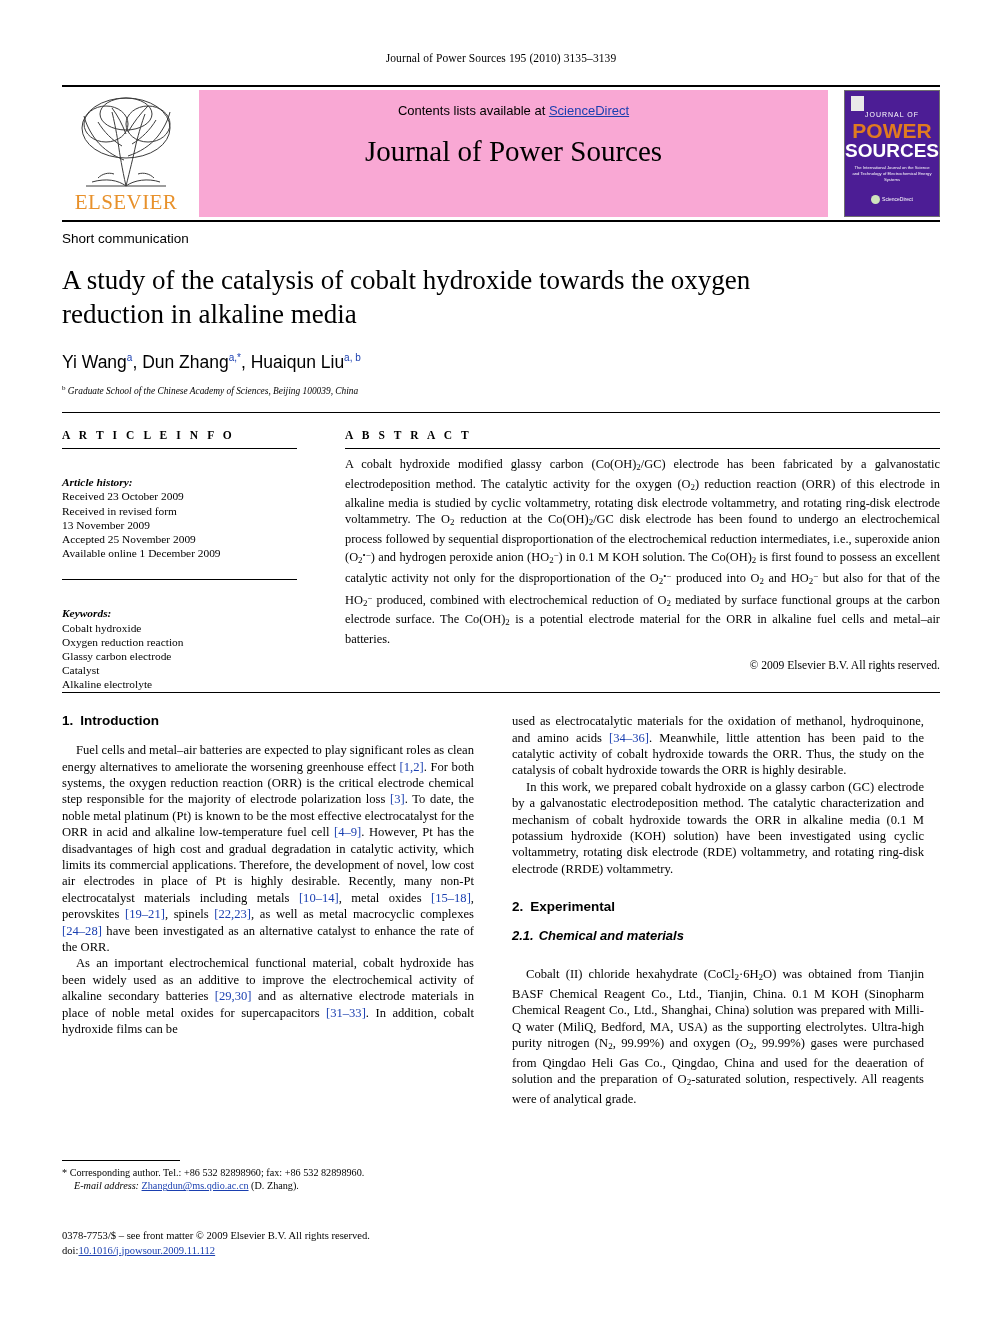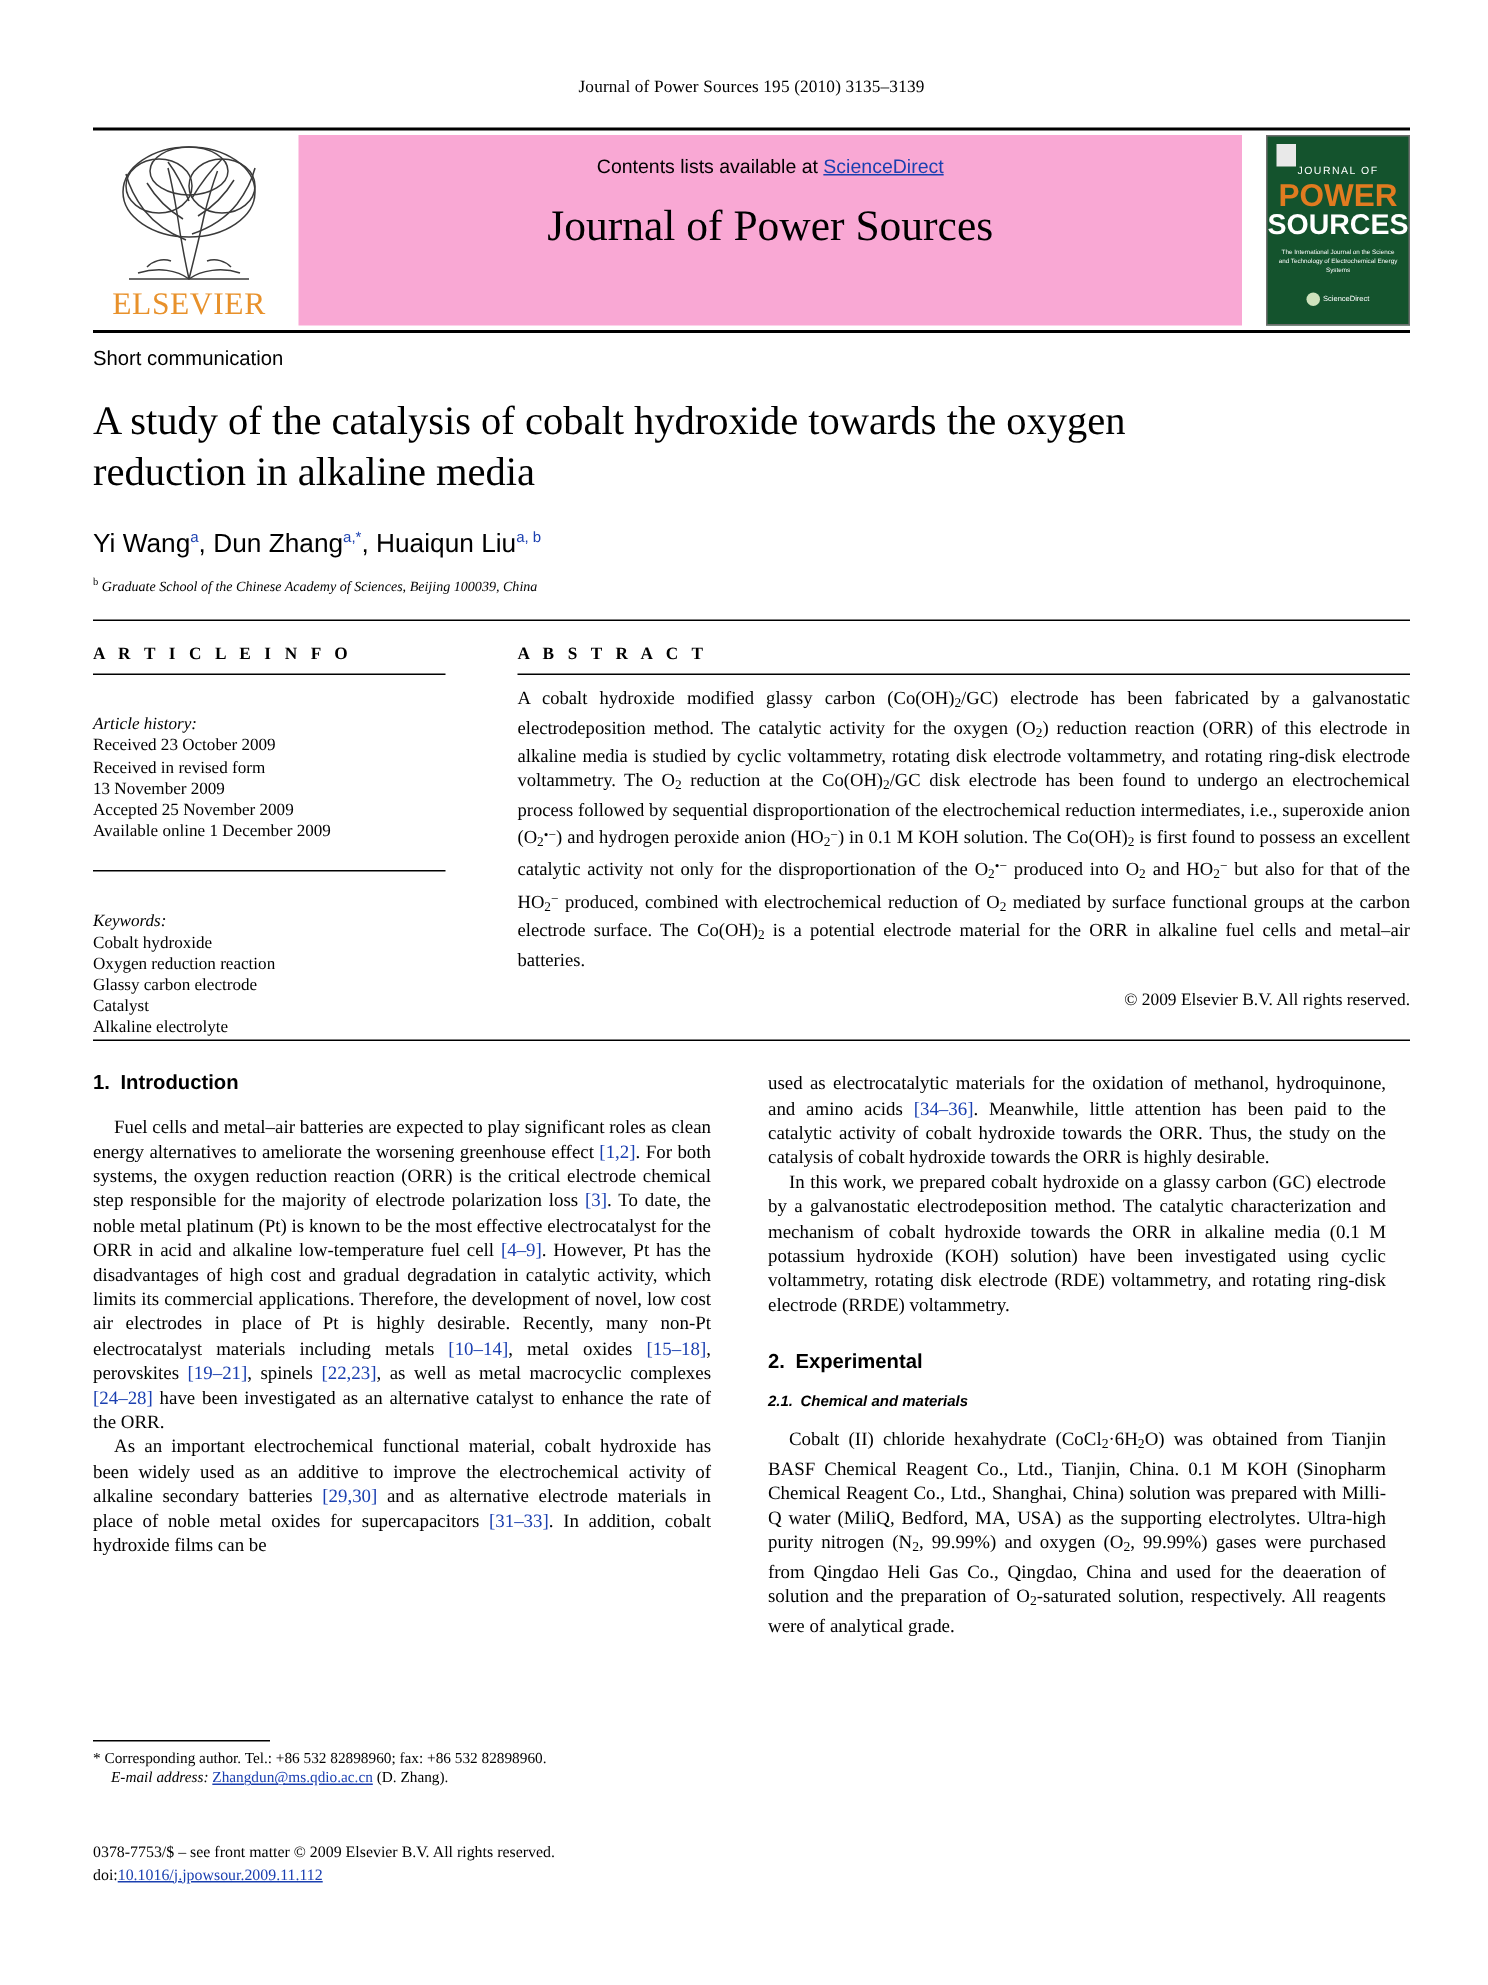"POWER" .cover { background: #14532d -> #4c1d95 }
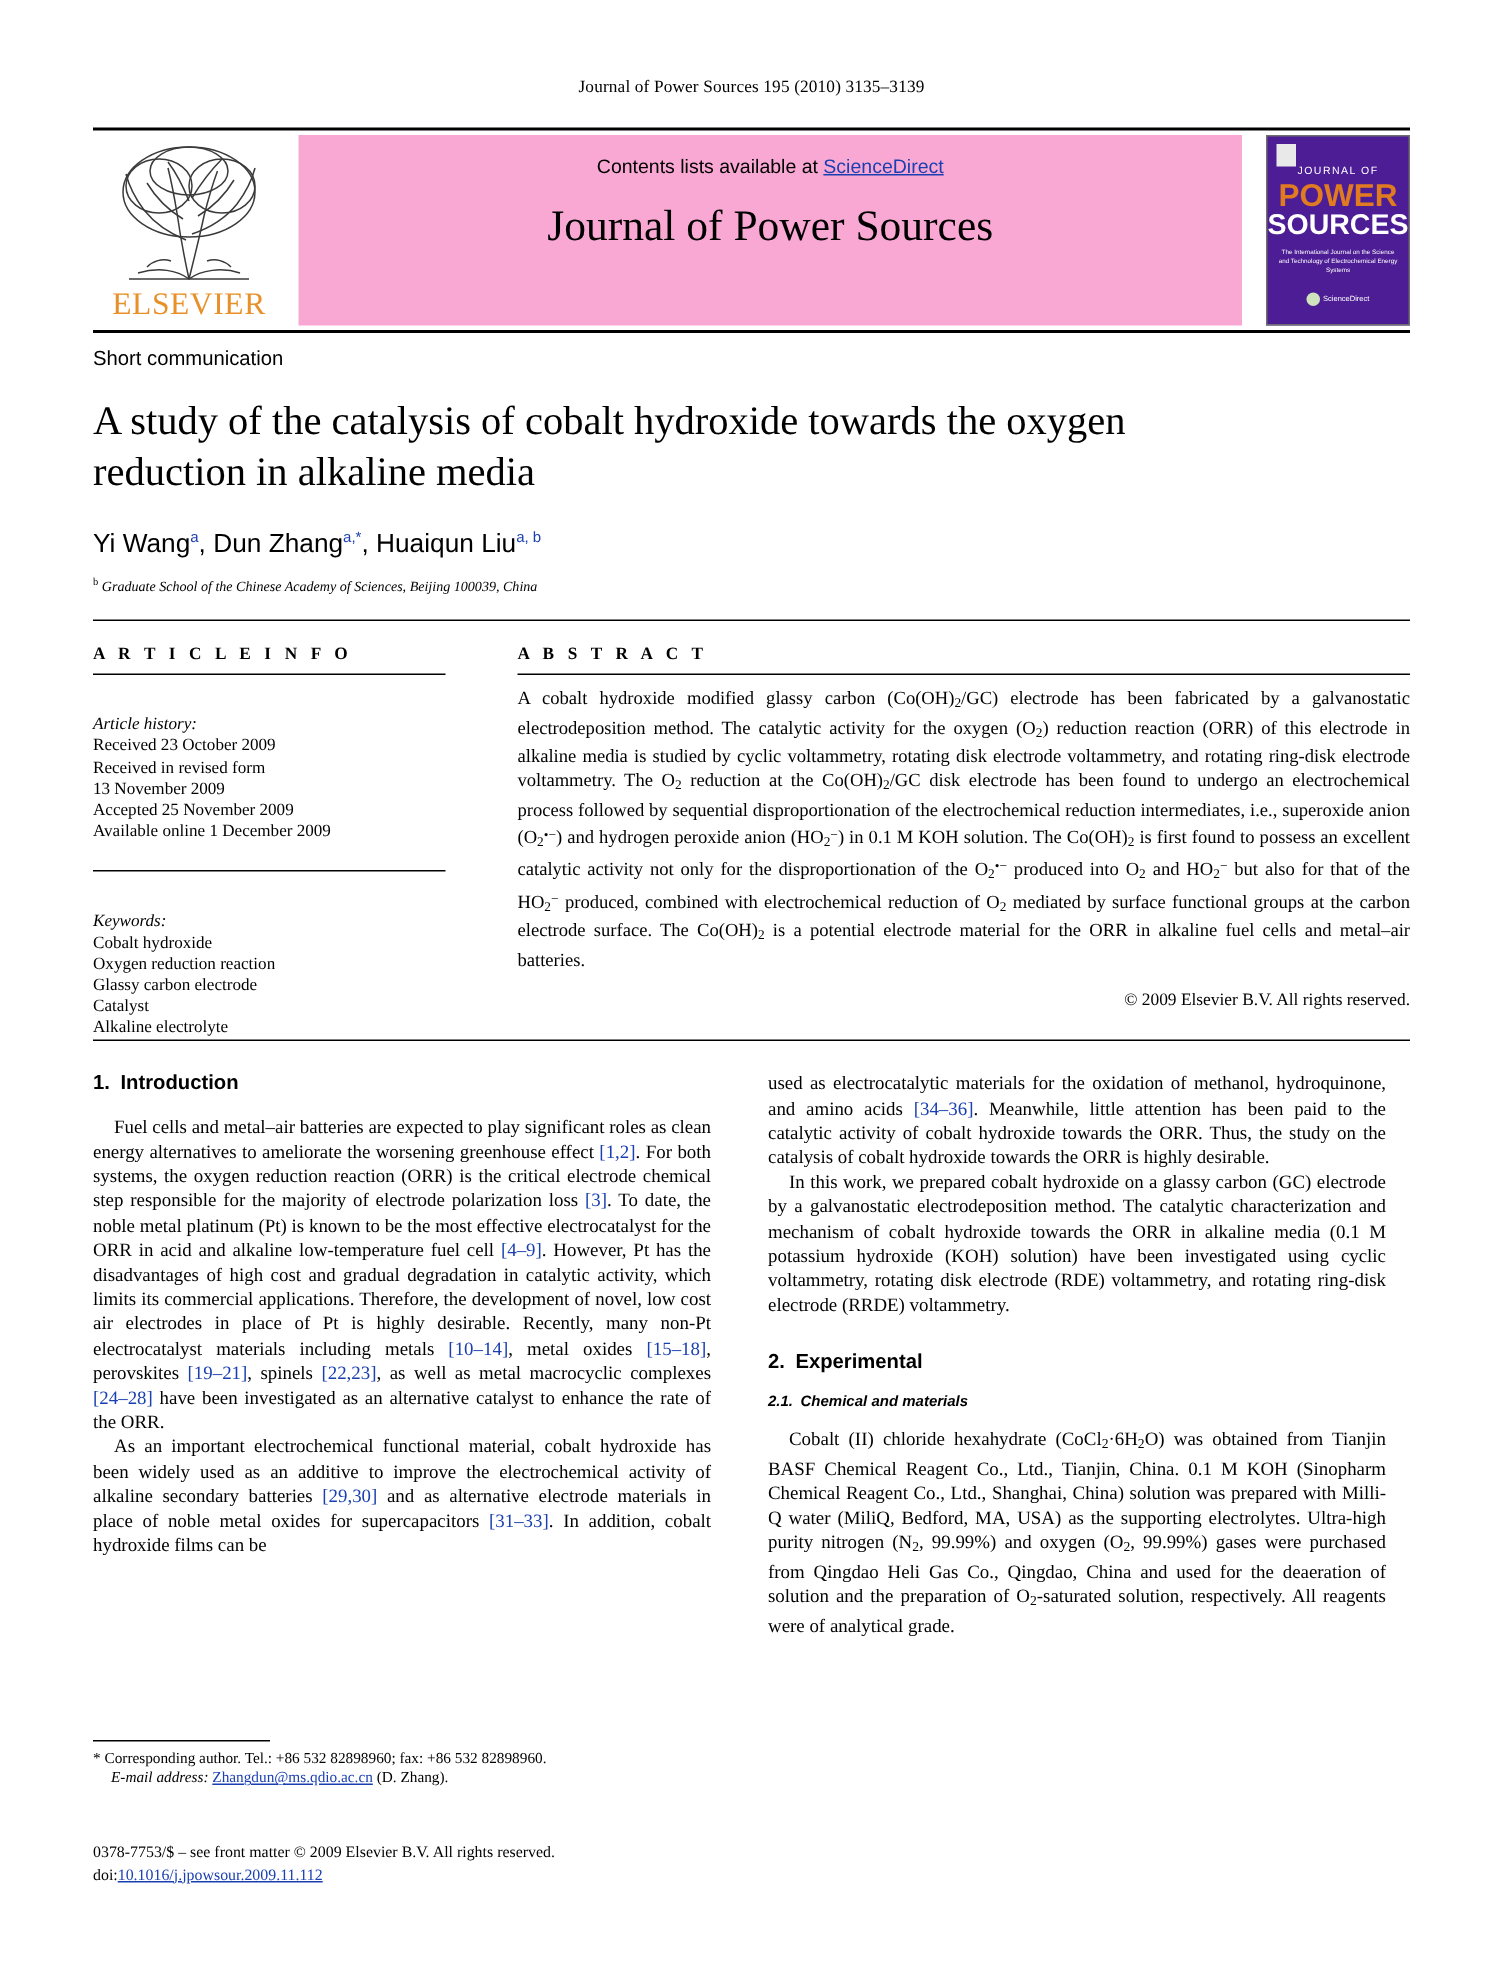"Article history:" .info-block .ital { font-weight: normal -> bold }
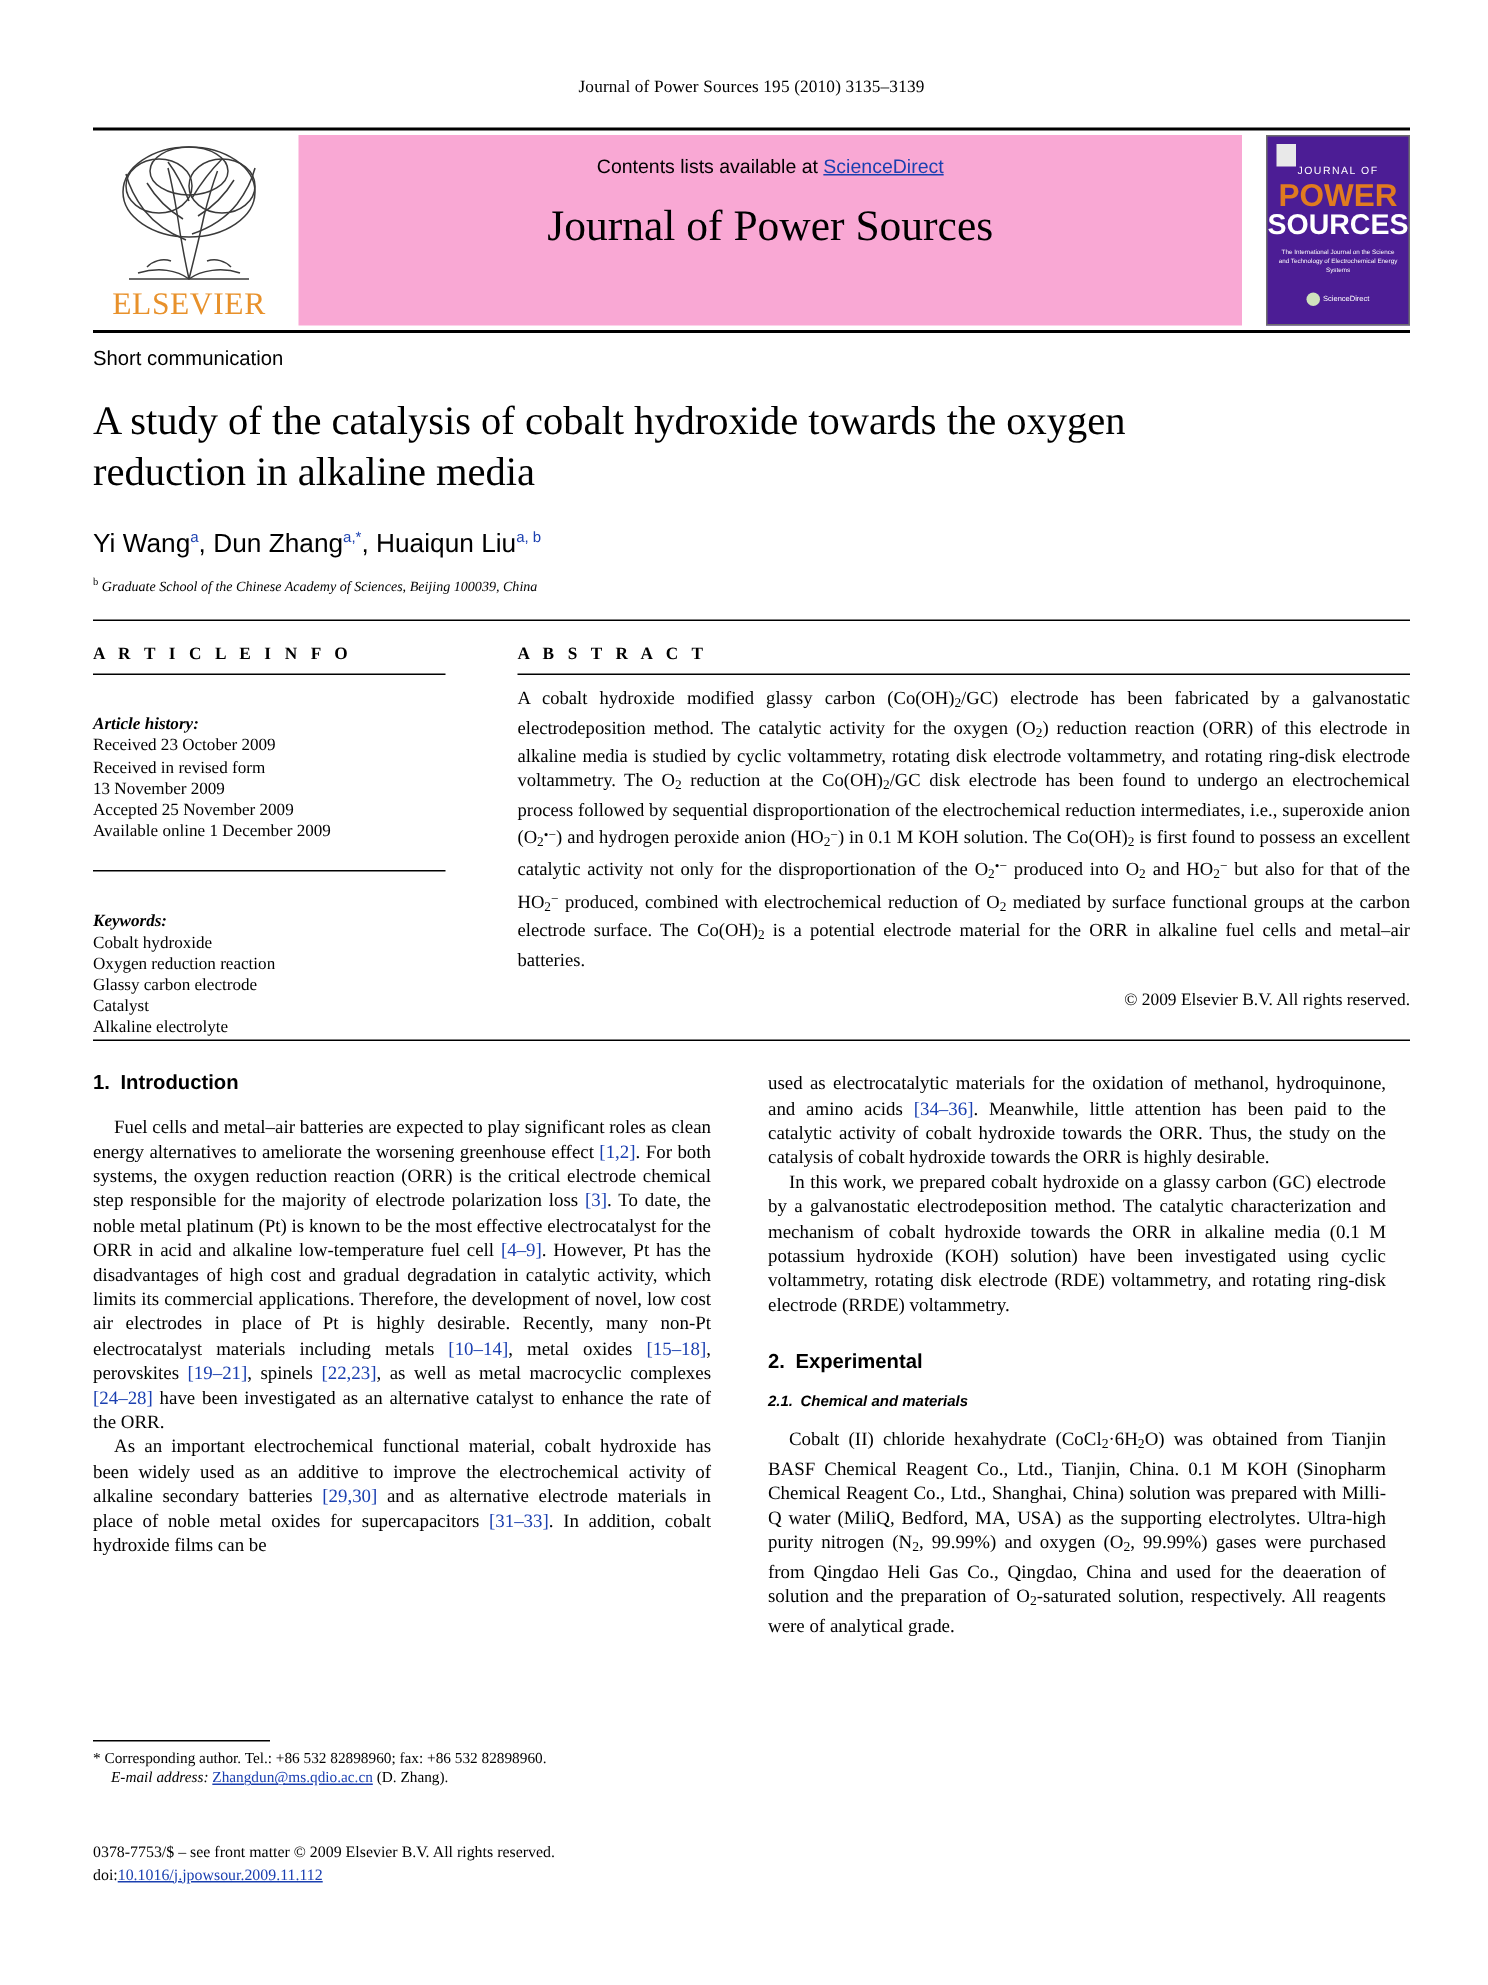"2.1. Chemical and materials" .h2 { font-size: 10px -> 13px; margin-bottom: 11px -> 23px }
